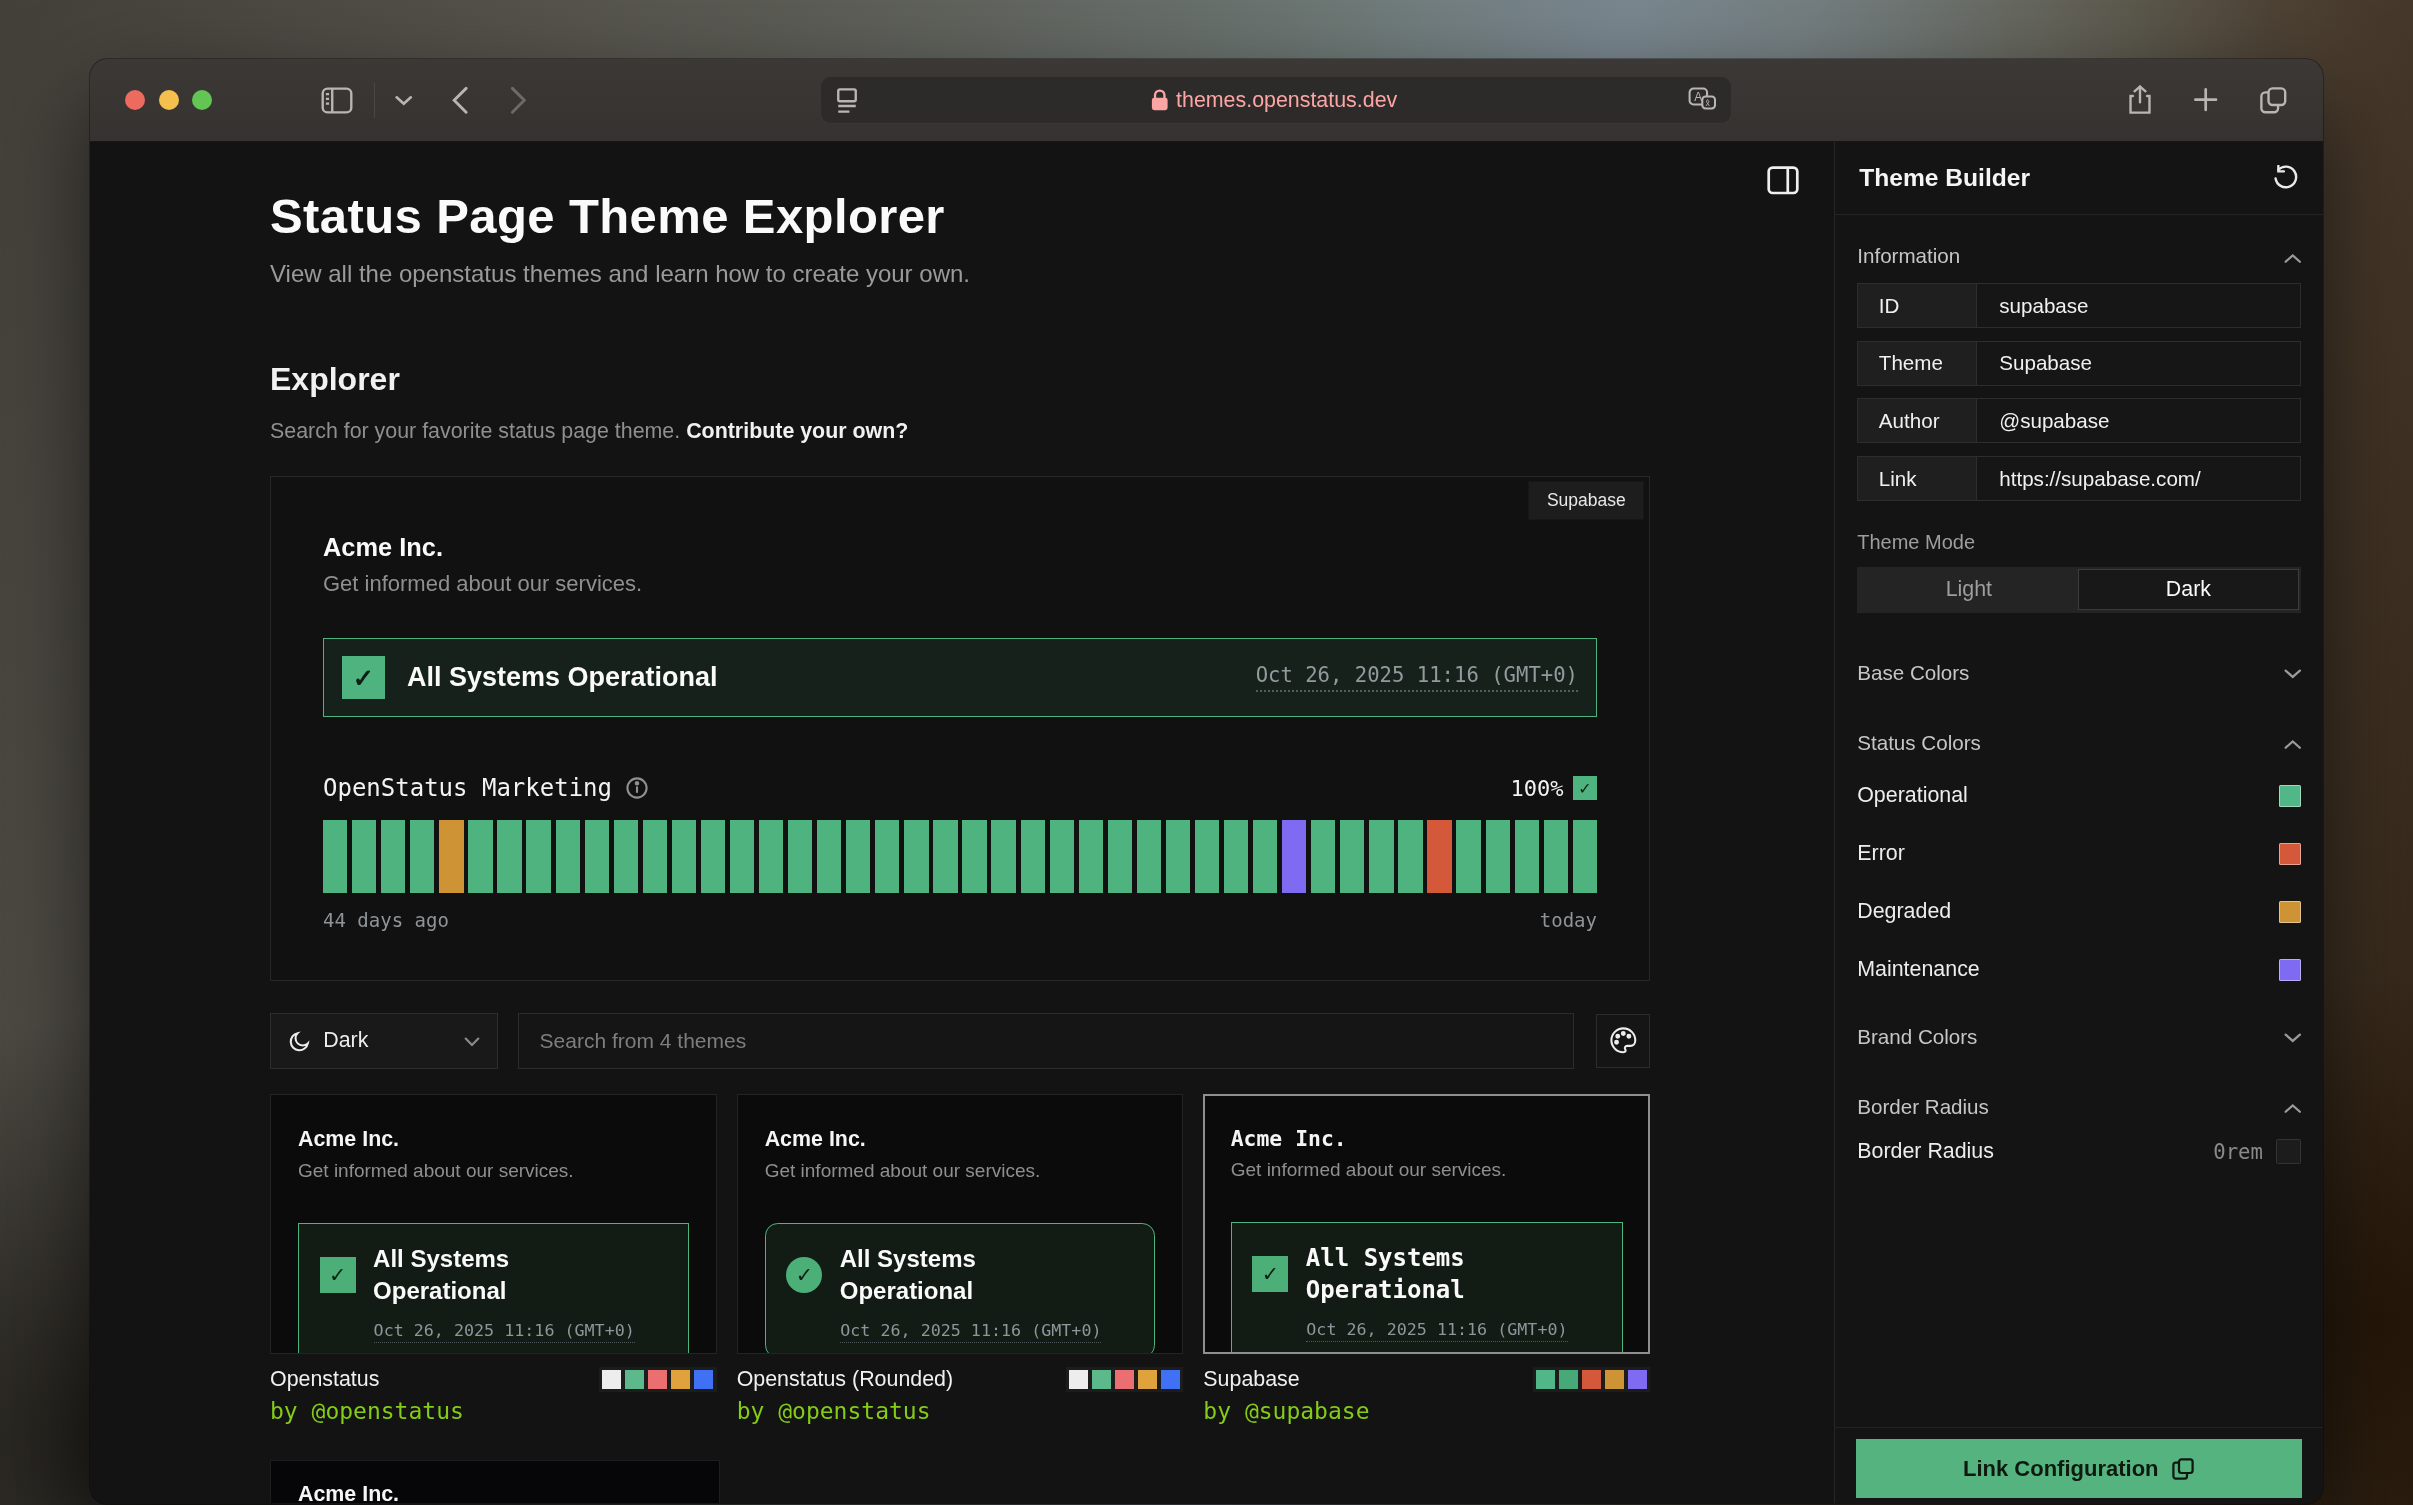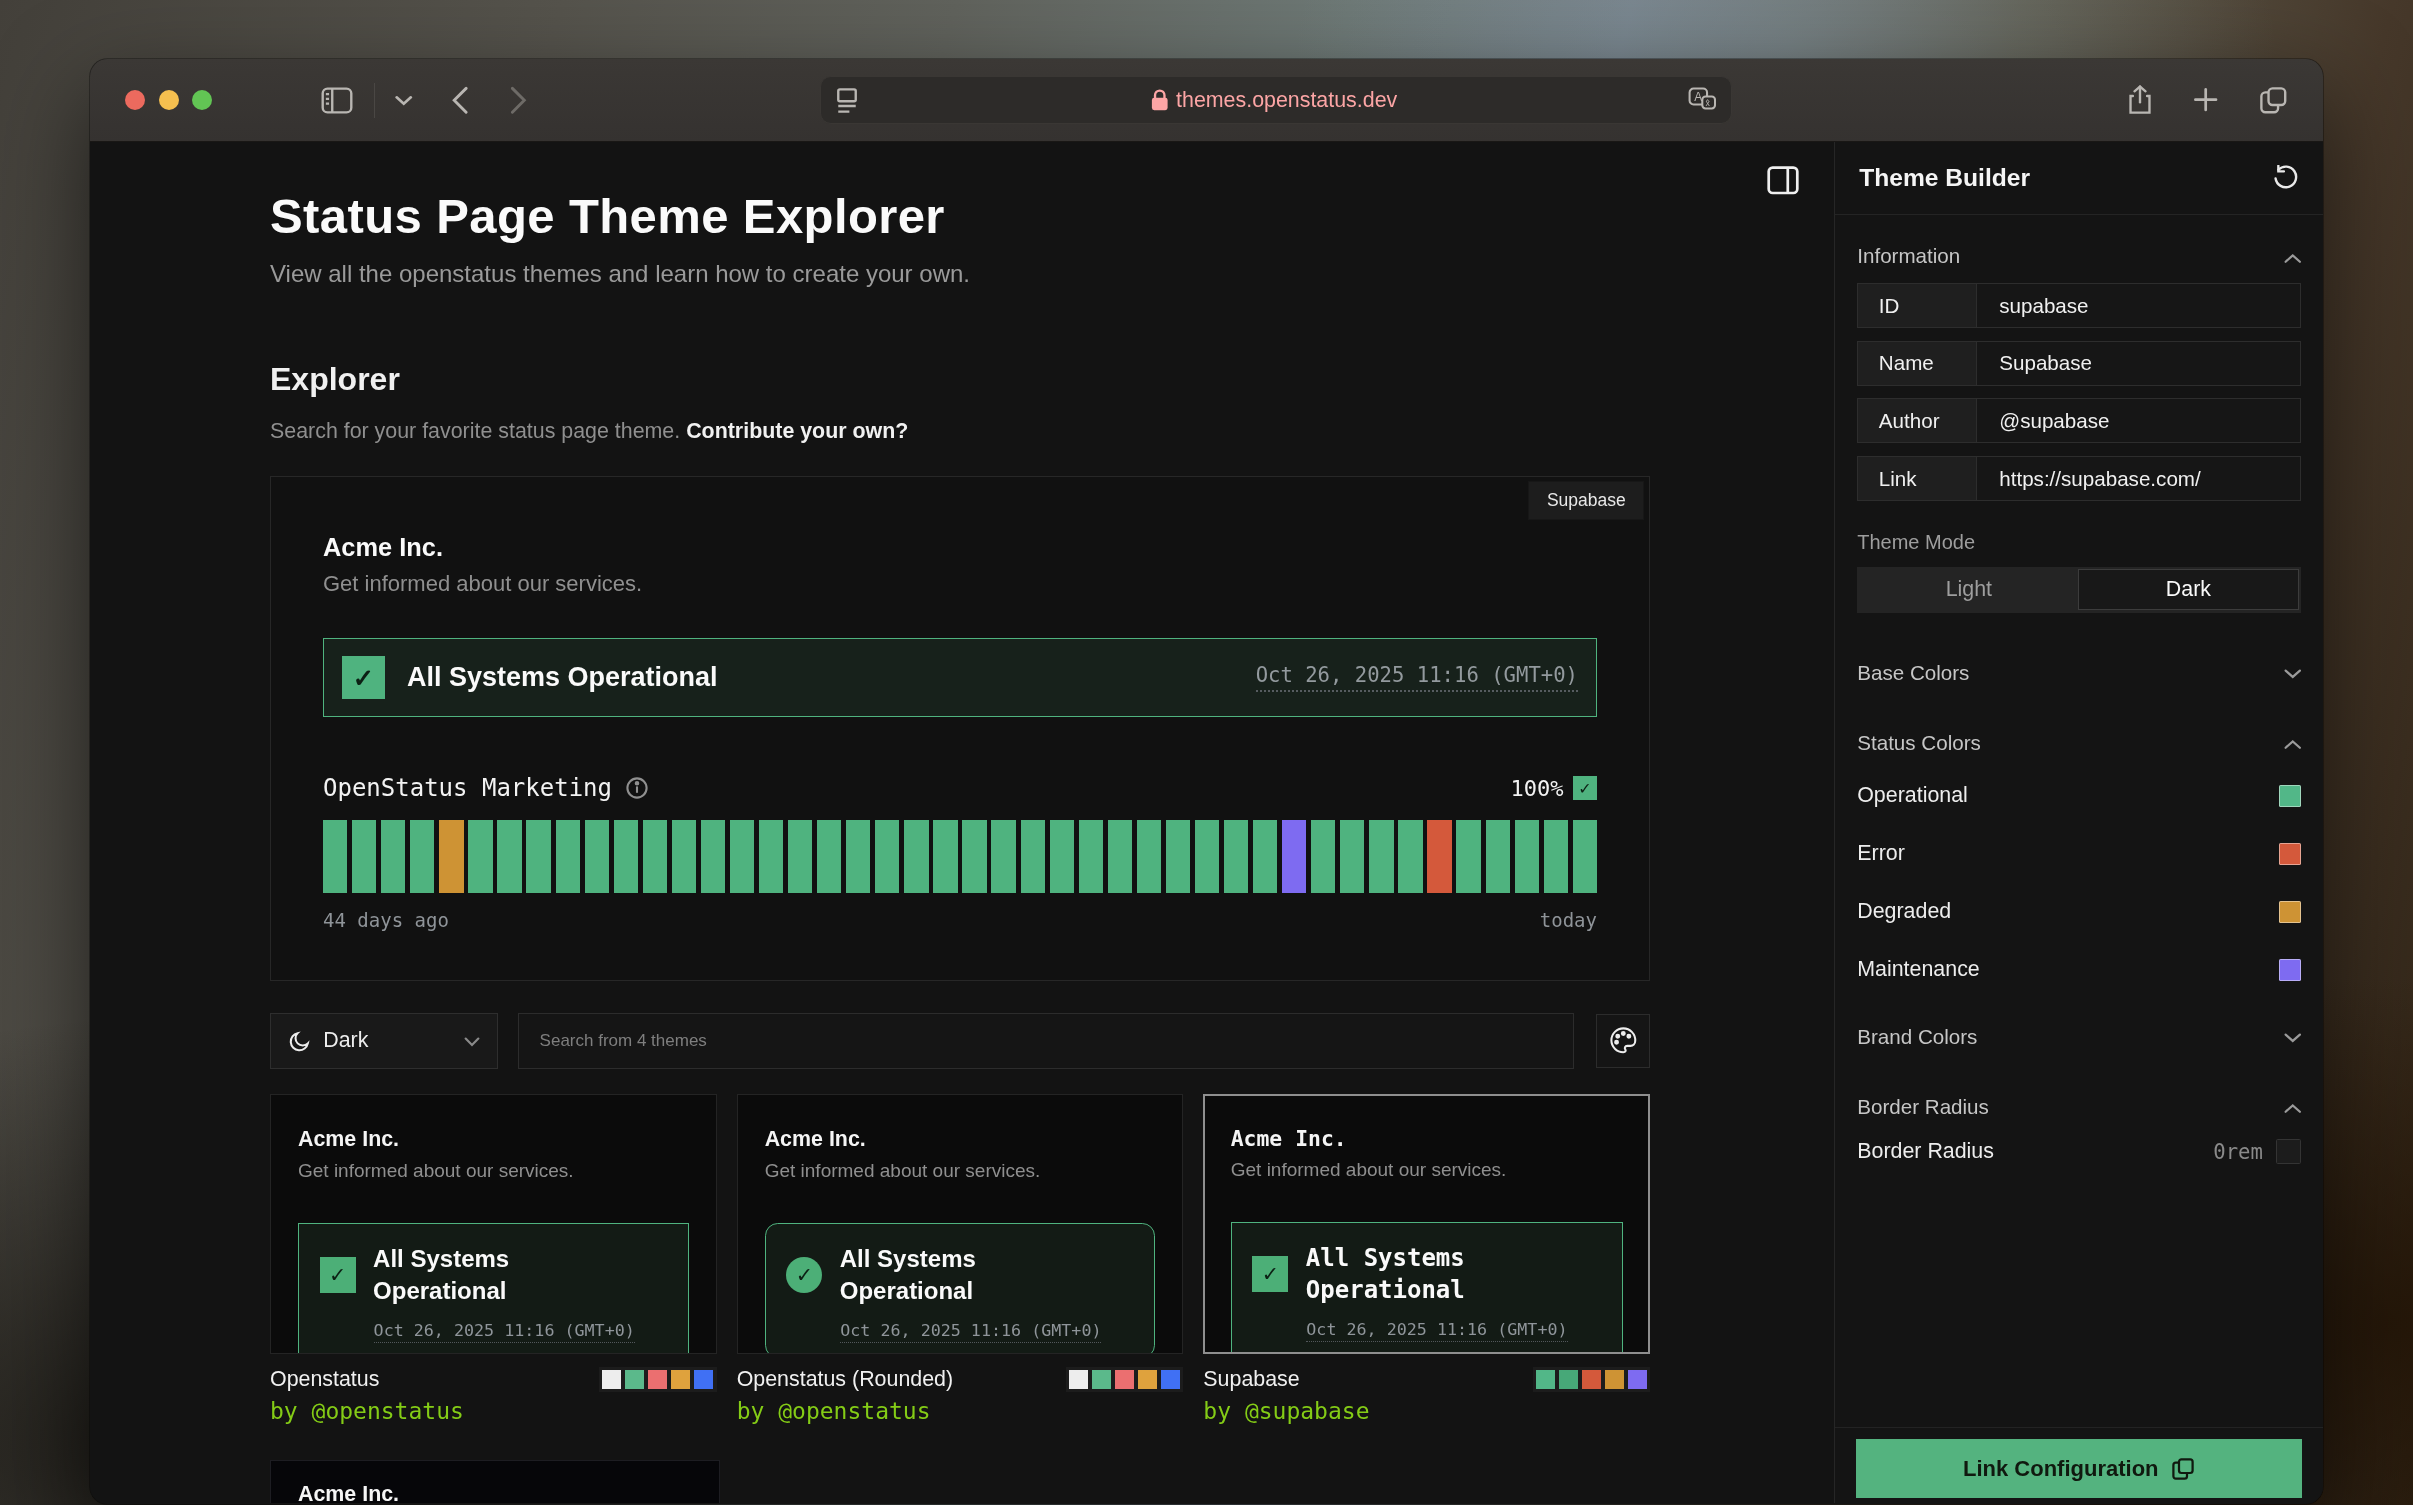"Name" div.ilabel { text: Name -> Theme }
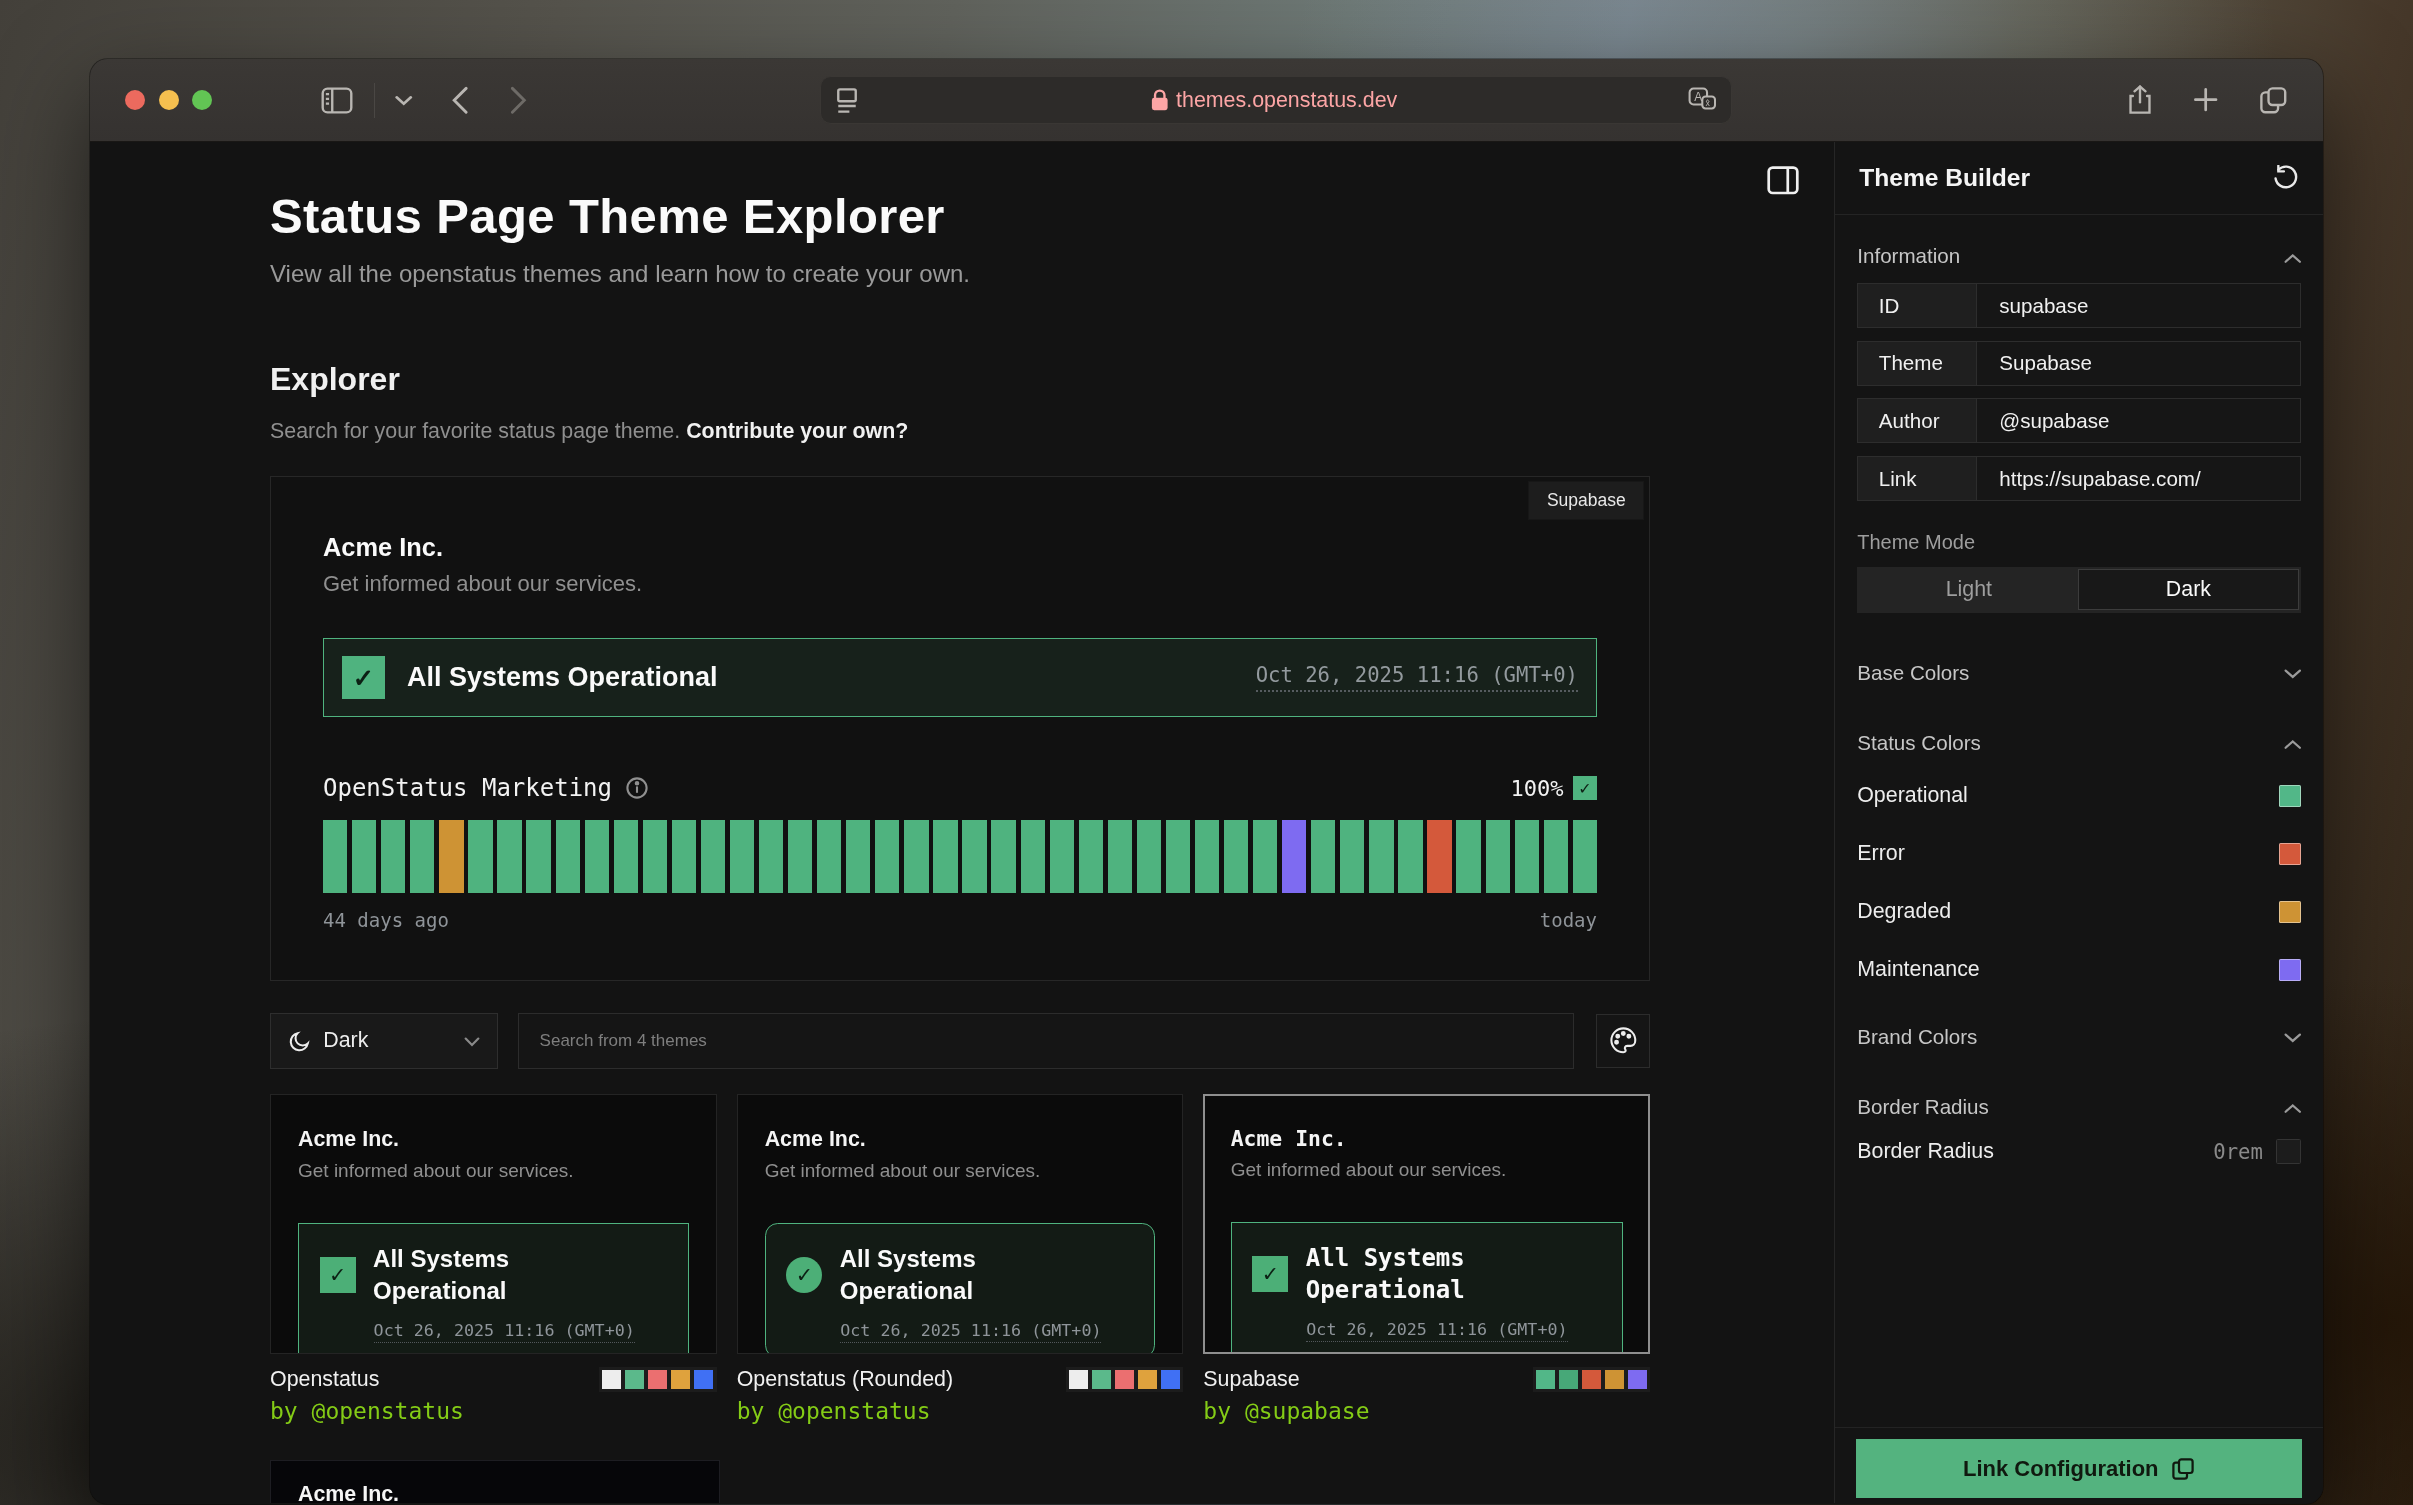"Search from 4 themes" .search-input { font-size: 17px -> 21px }
